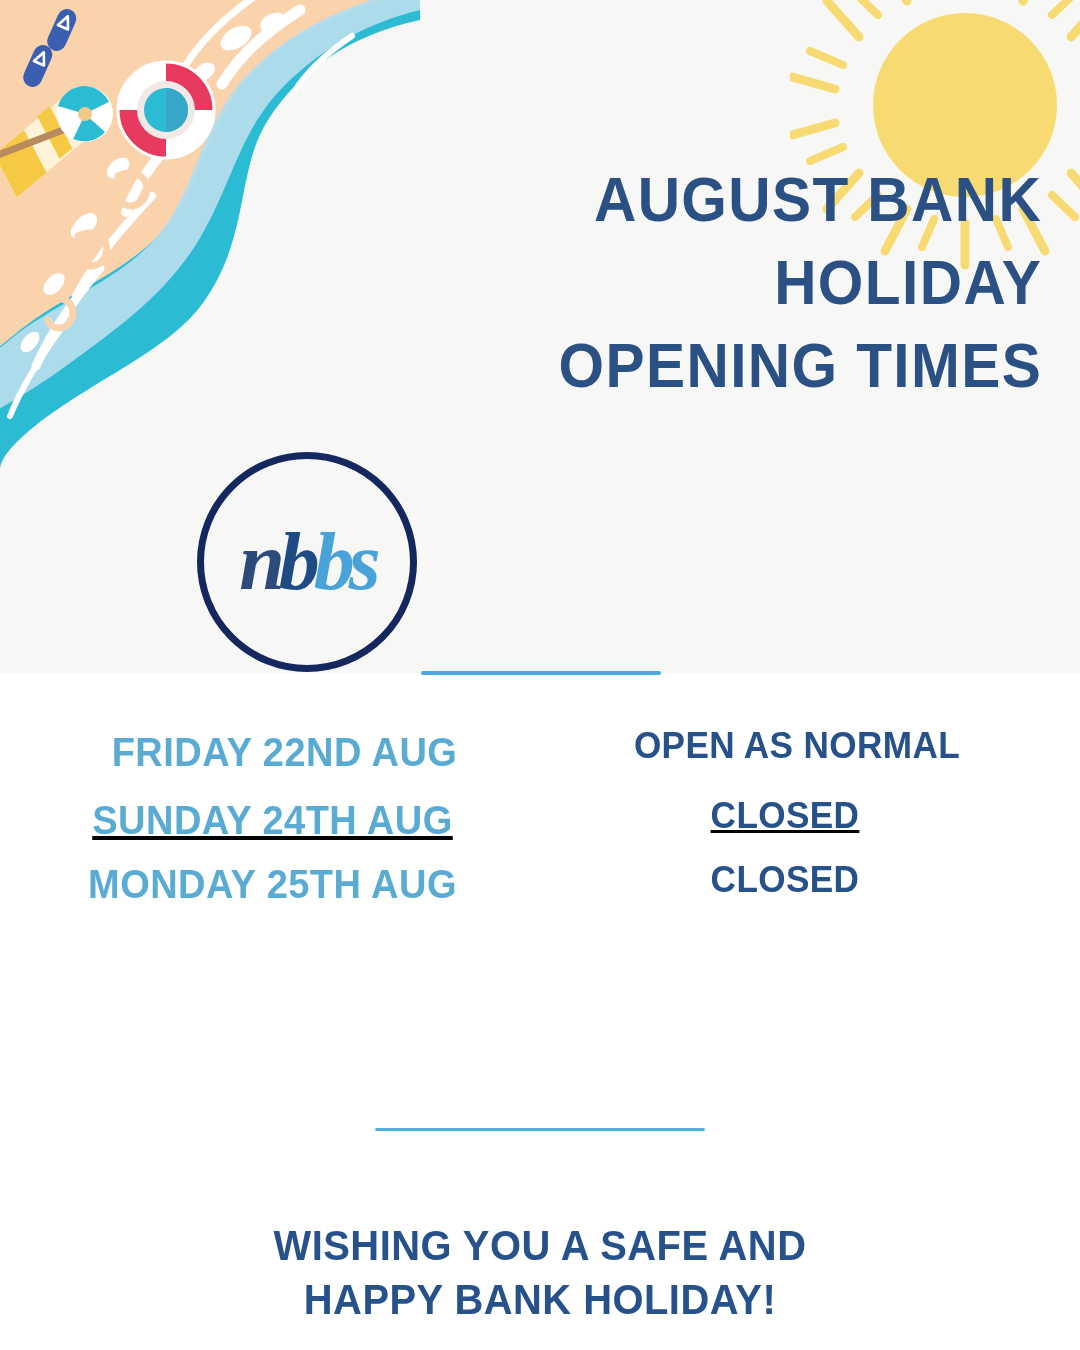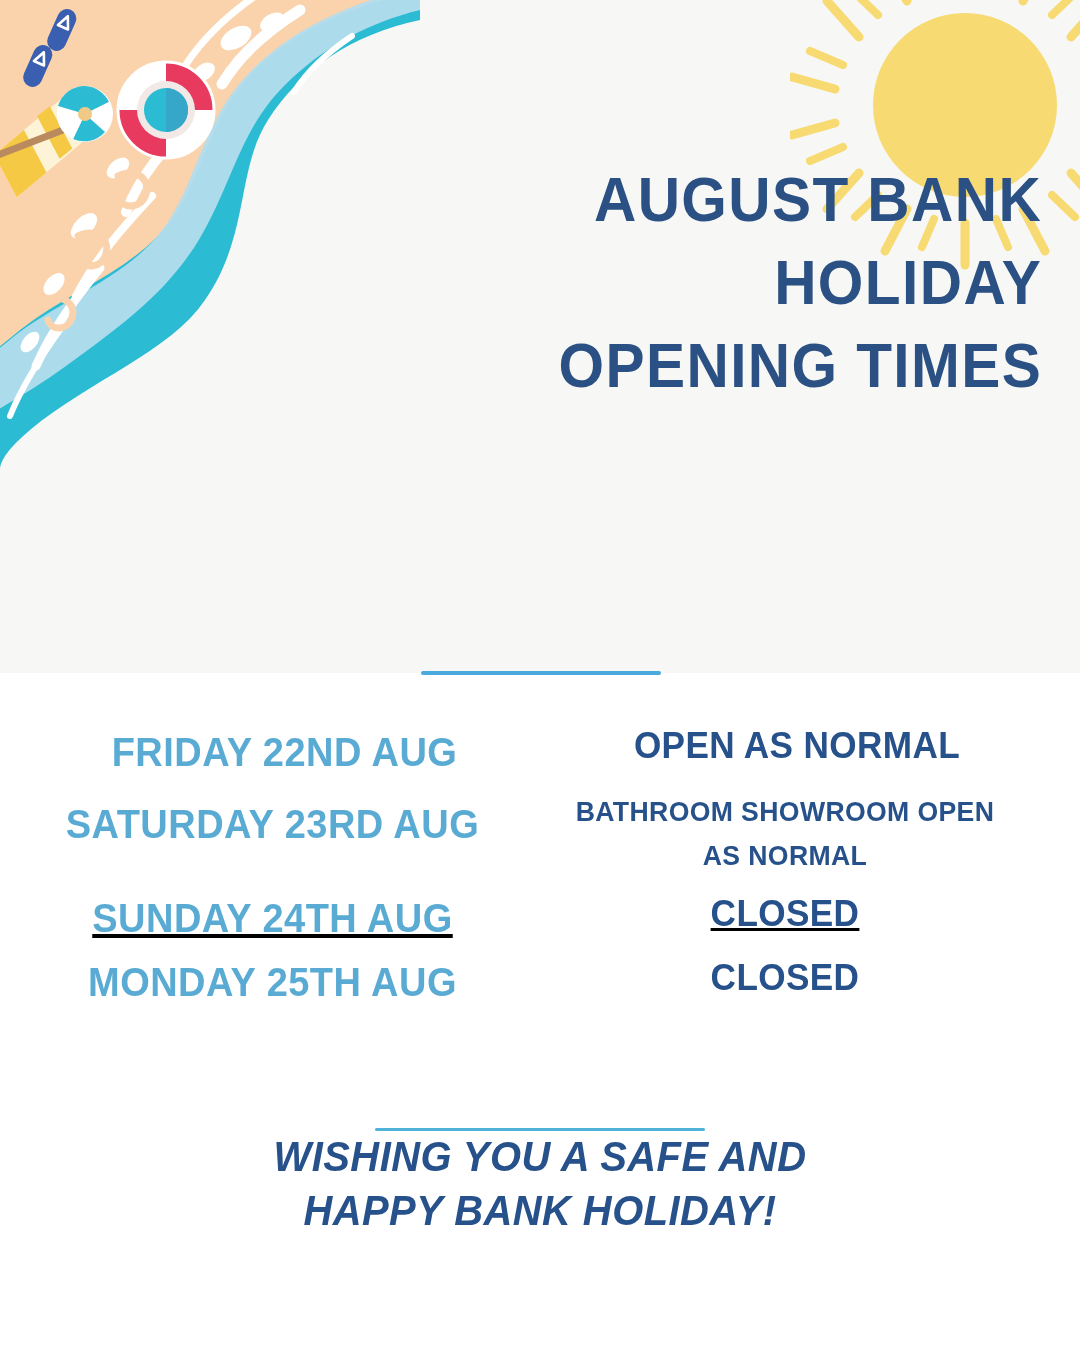"nbbs" div.logo { html: none -> <div> <span><span>n</span><span>b</span><span>b</span><span>s</span></span> </div> }
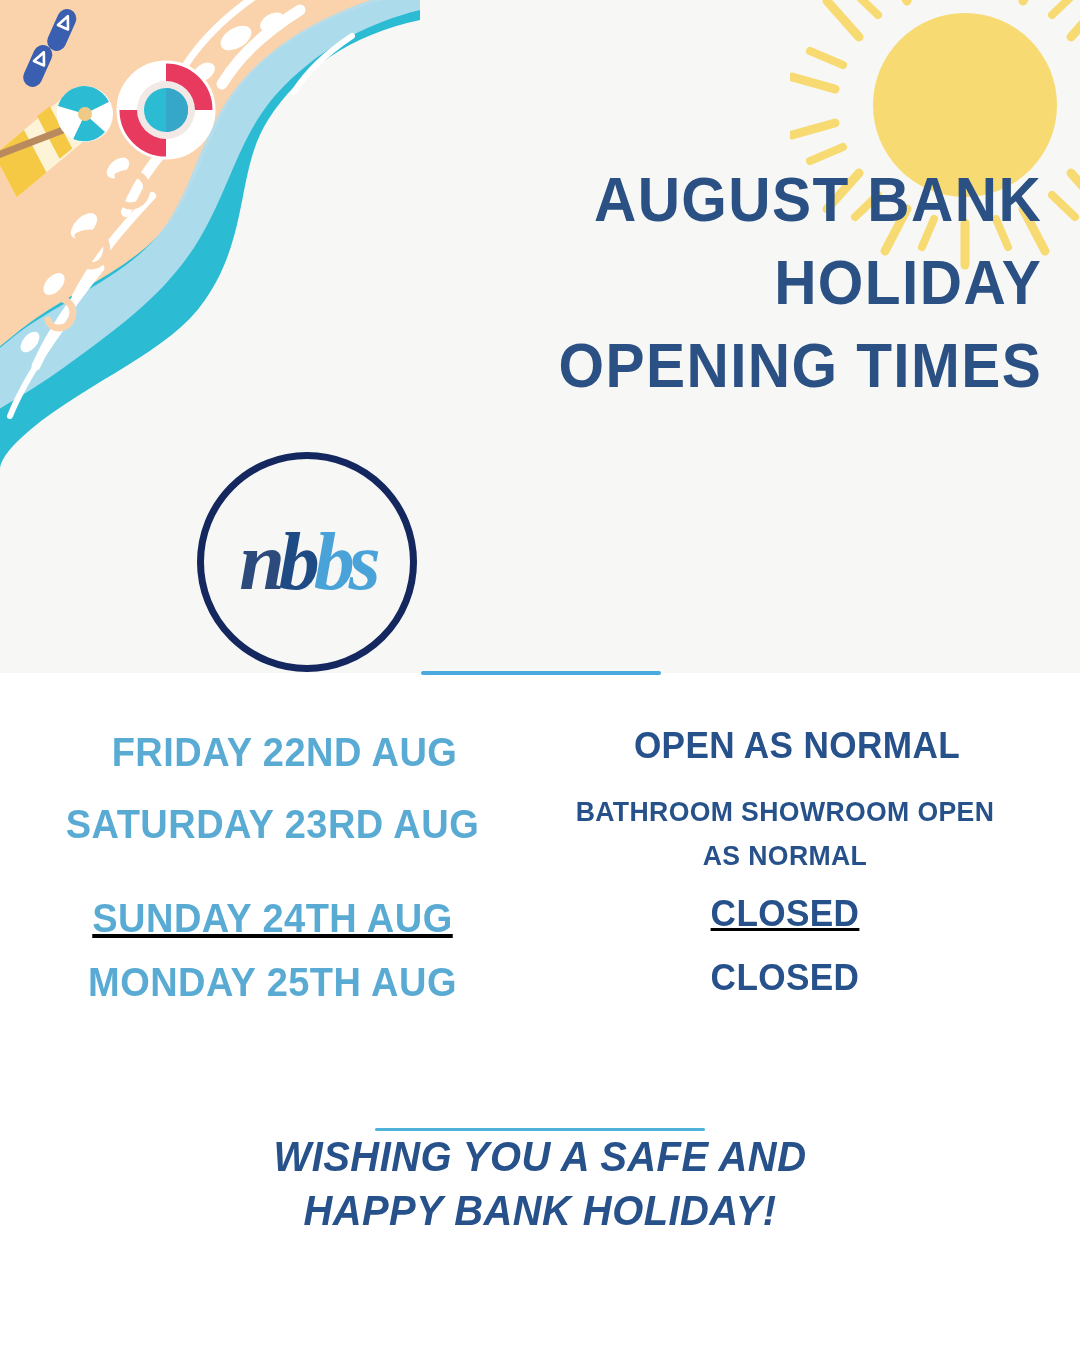"SATURDAY 23RD AUG" div.sched-row { html: <div> <div>Saturday 23rd Aug</div> <div>Bathroom showroom open as normal</div> </div> -> none }
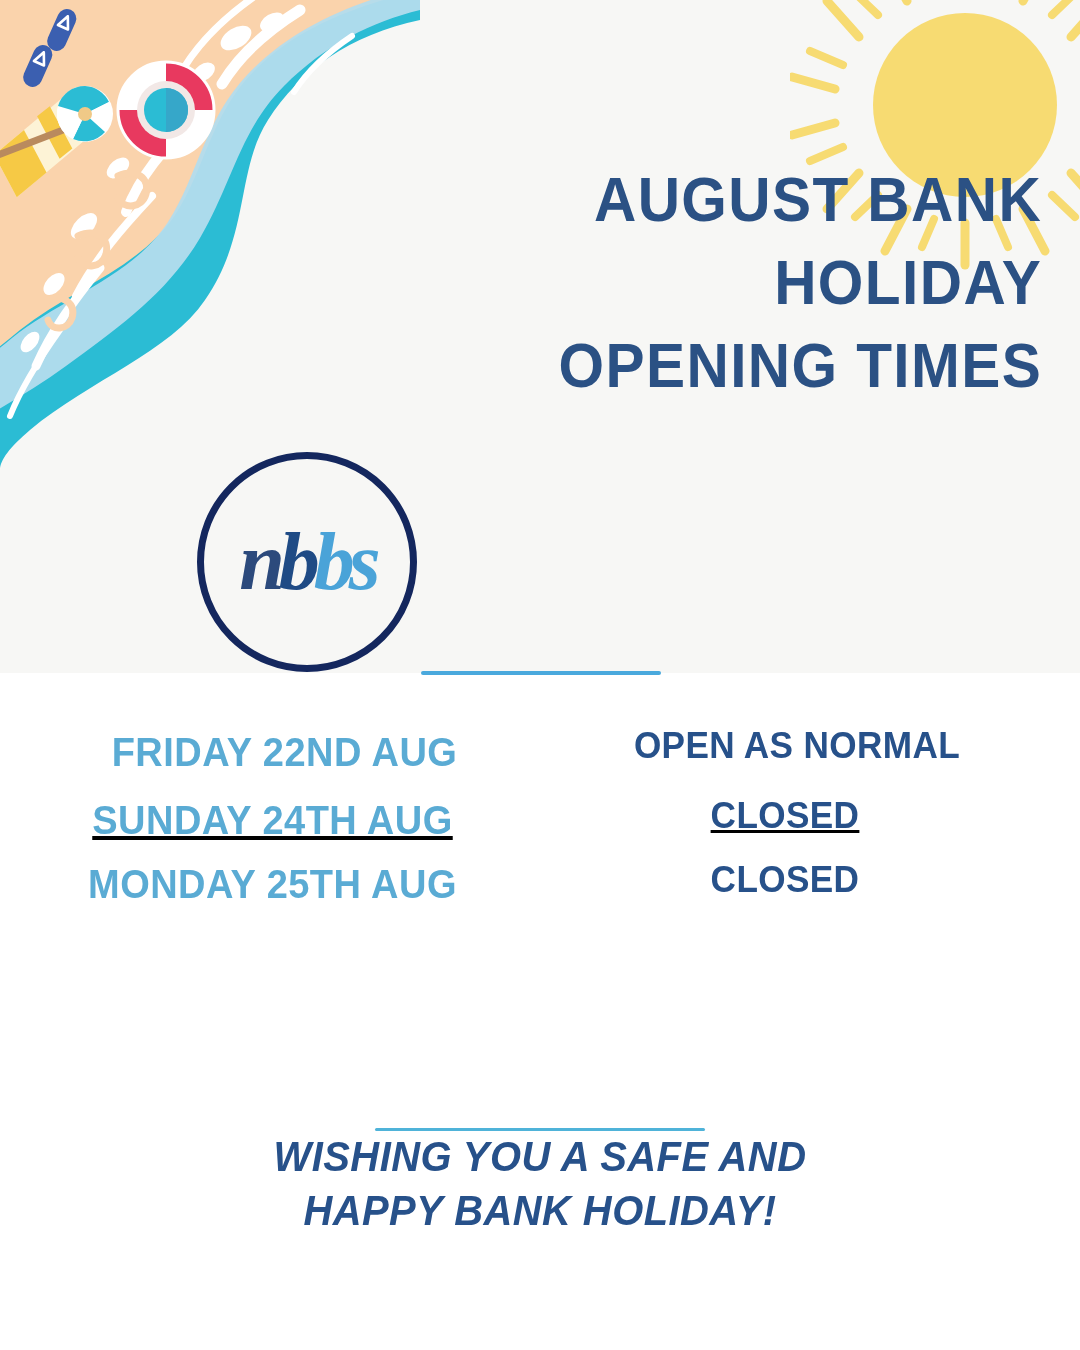"WISHING YOU A SAFE AND" .footer { font-style: italic -> none; top: 1130px -> 1219px }
